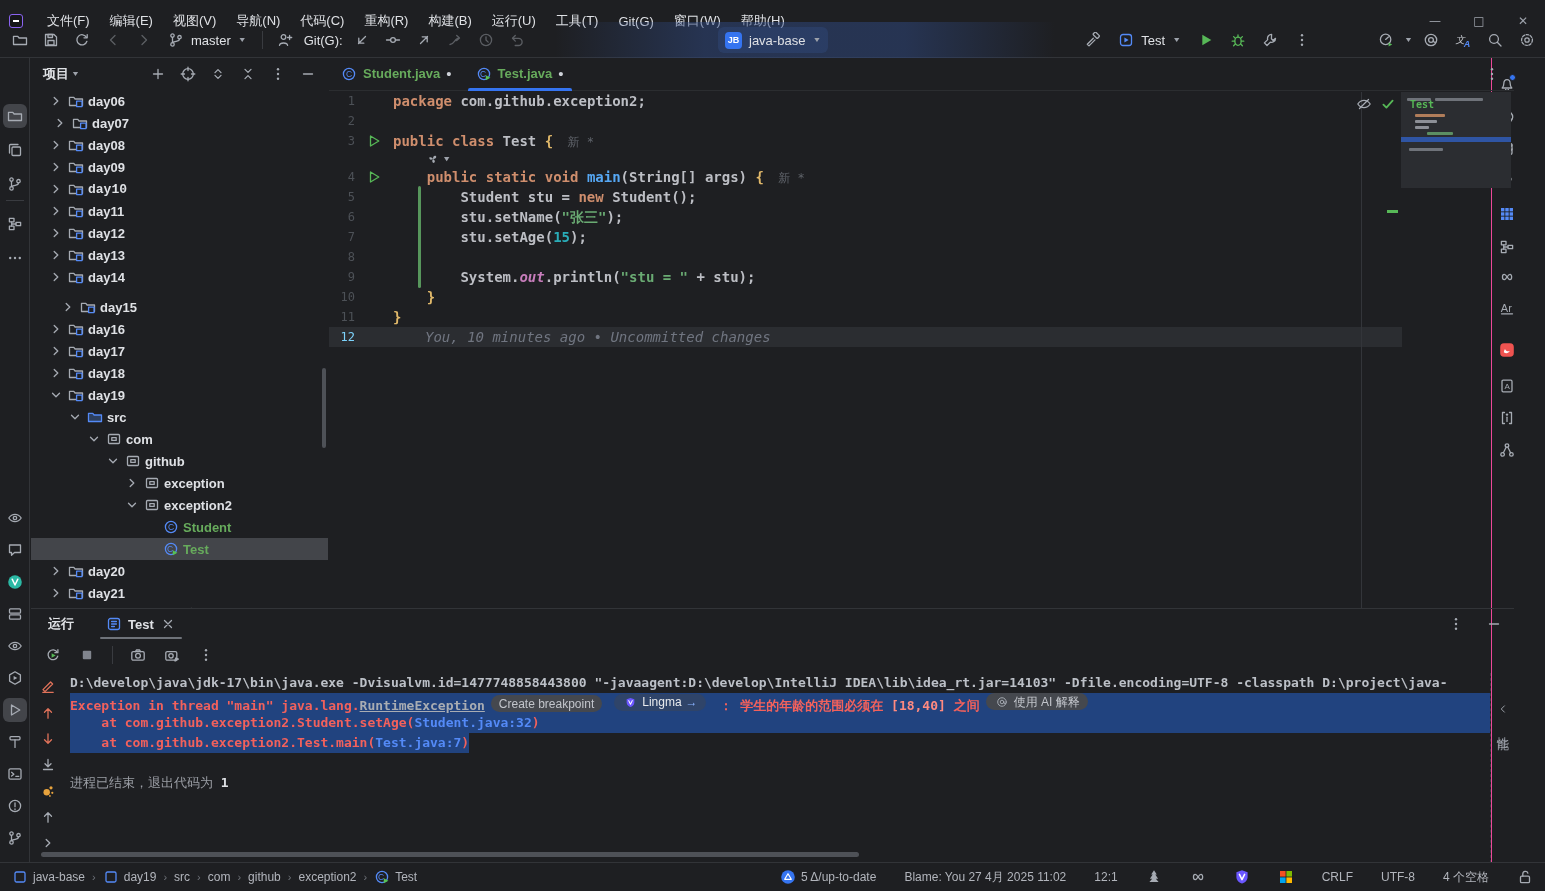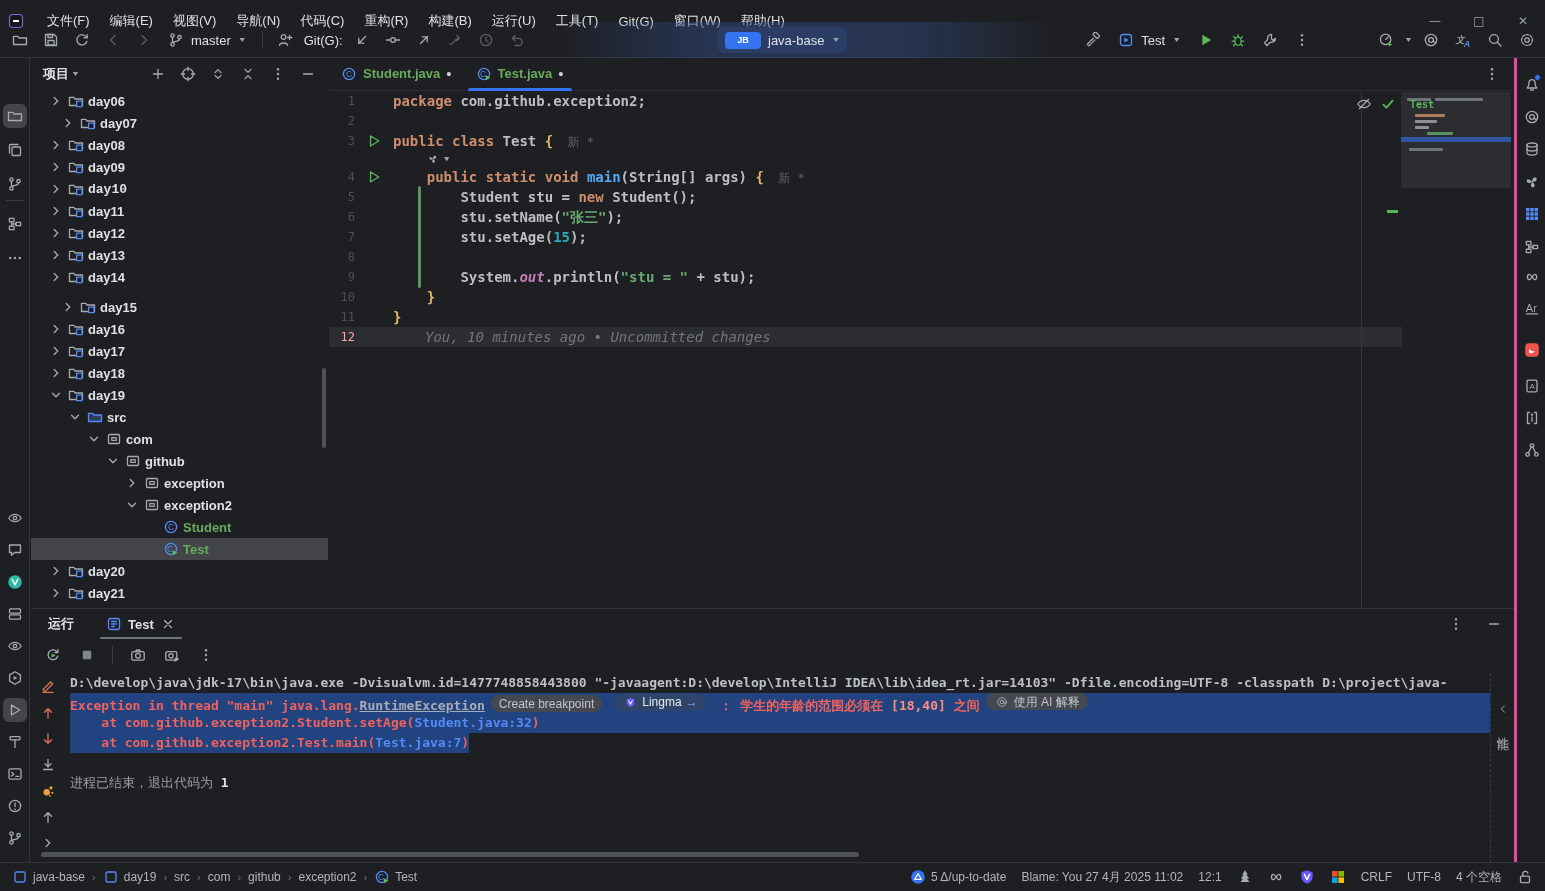"JB" #jb-badge { width: 36px -> 17px }
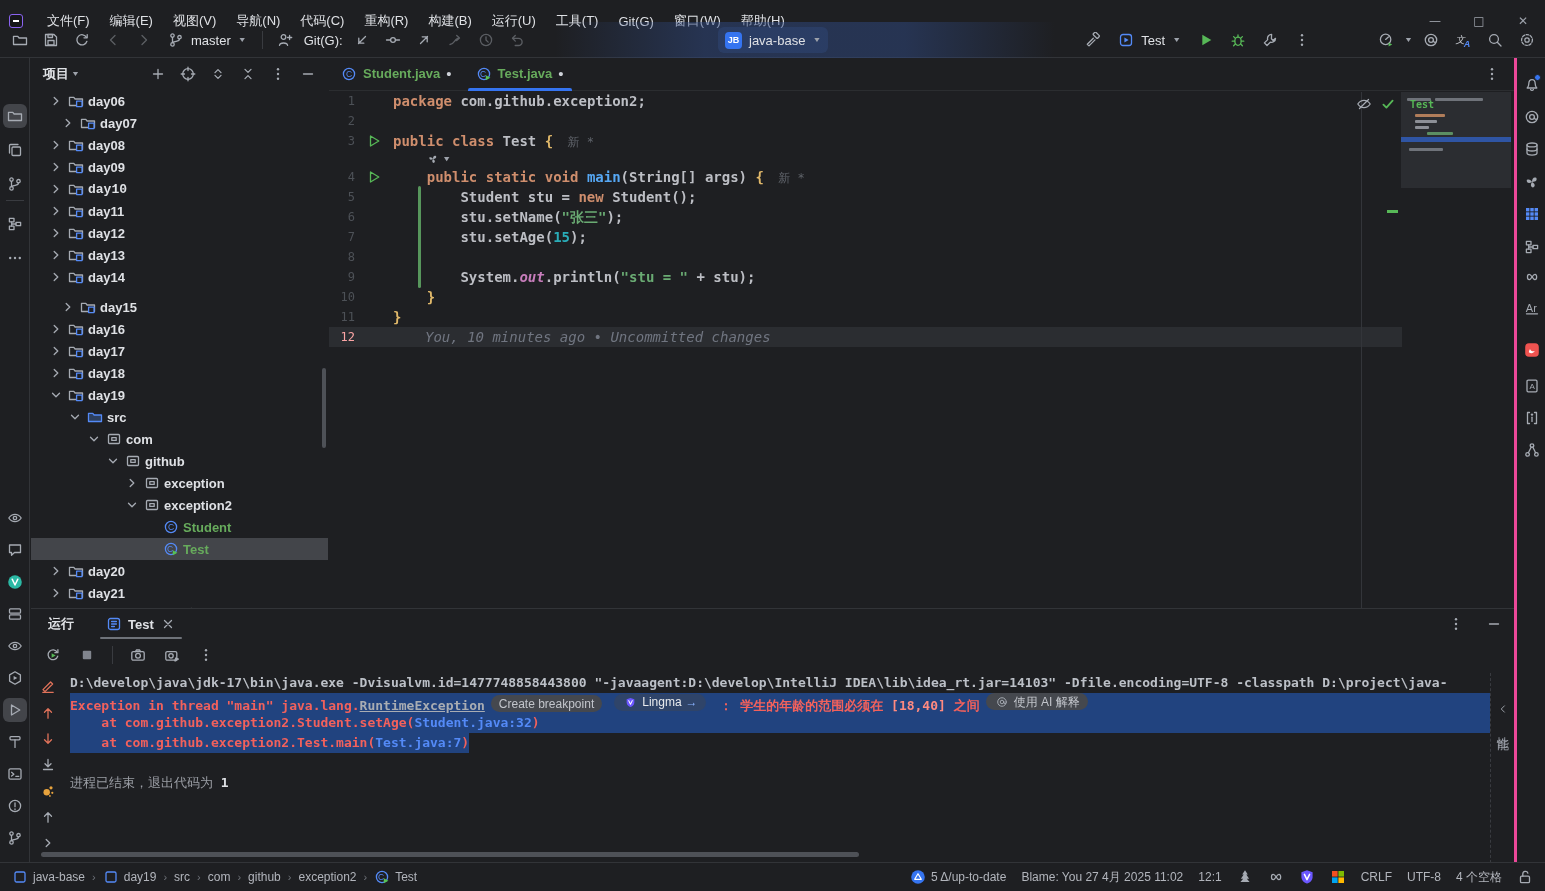"day07" div.trow { padding-left: 28px -> 20px }
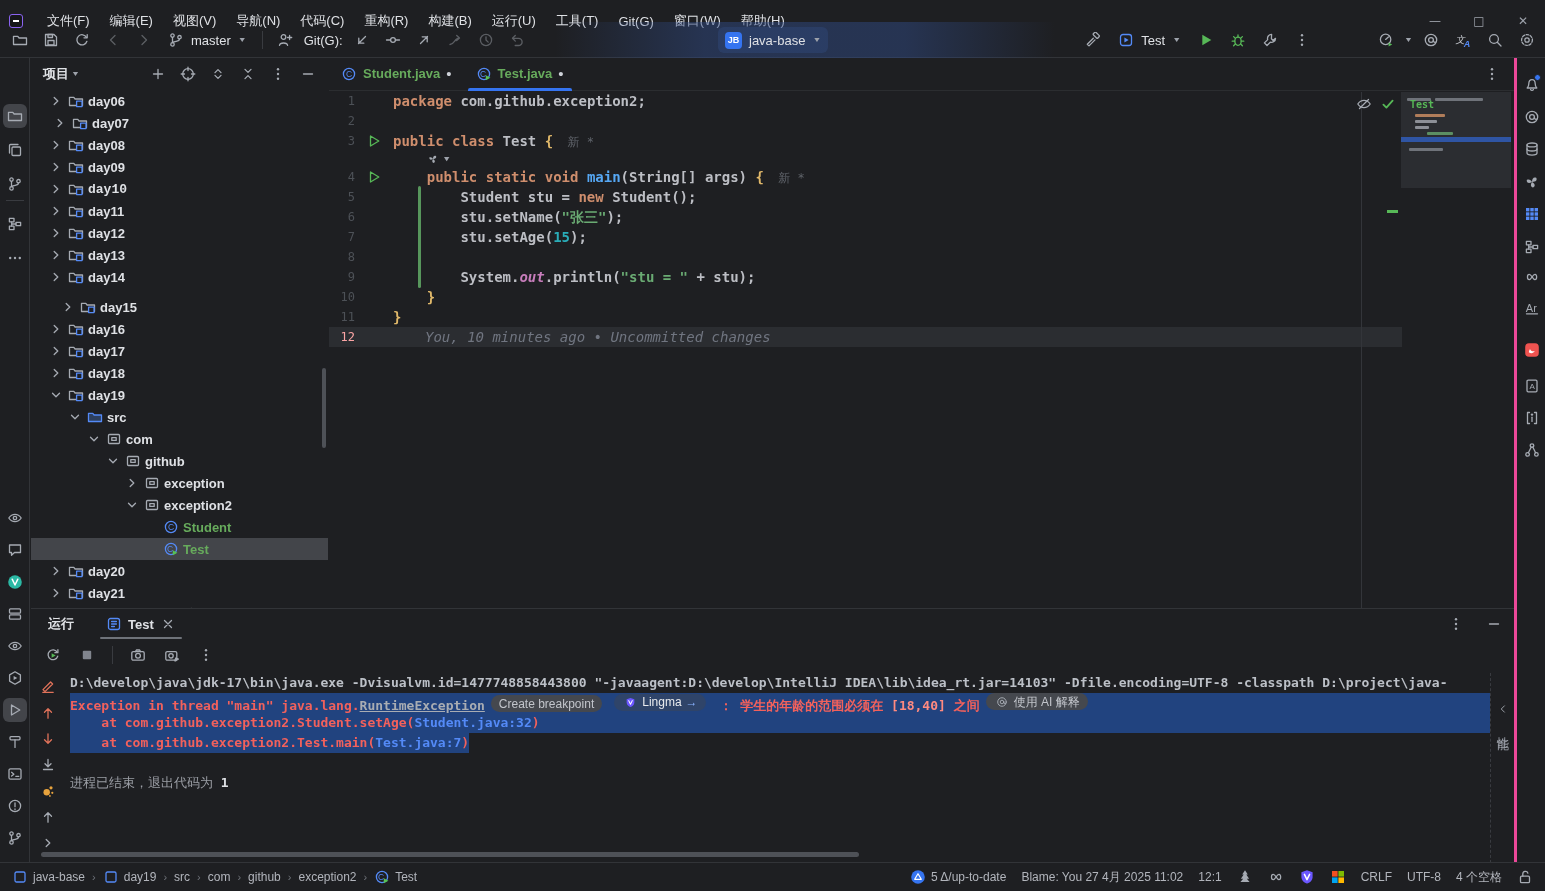"Ar" #rightbar { border-left: 3px solid #ec4899 -> 1px solid #ec4899; width: 31px -> 54px }
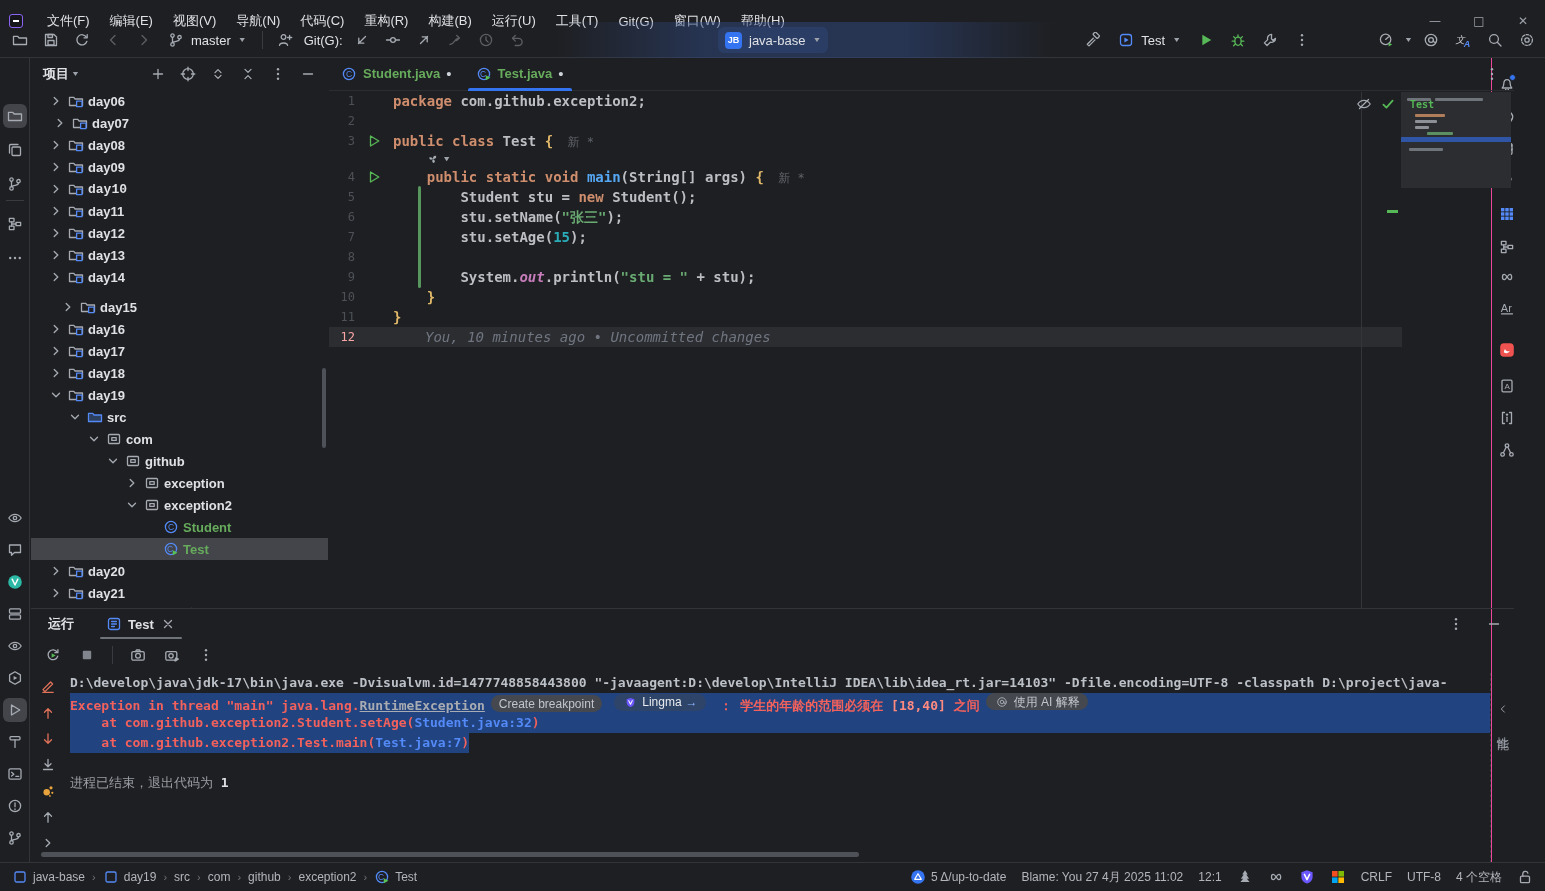"12" .gut.cur { color: #fca5a5 -> #7dd3fc }
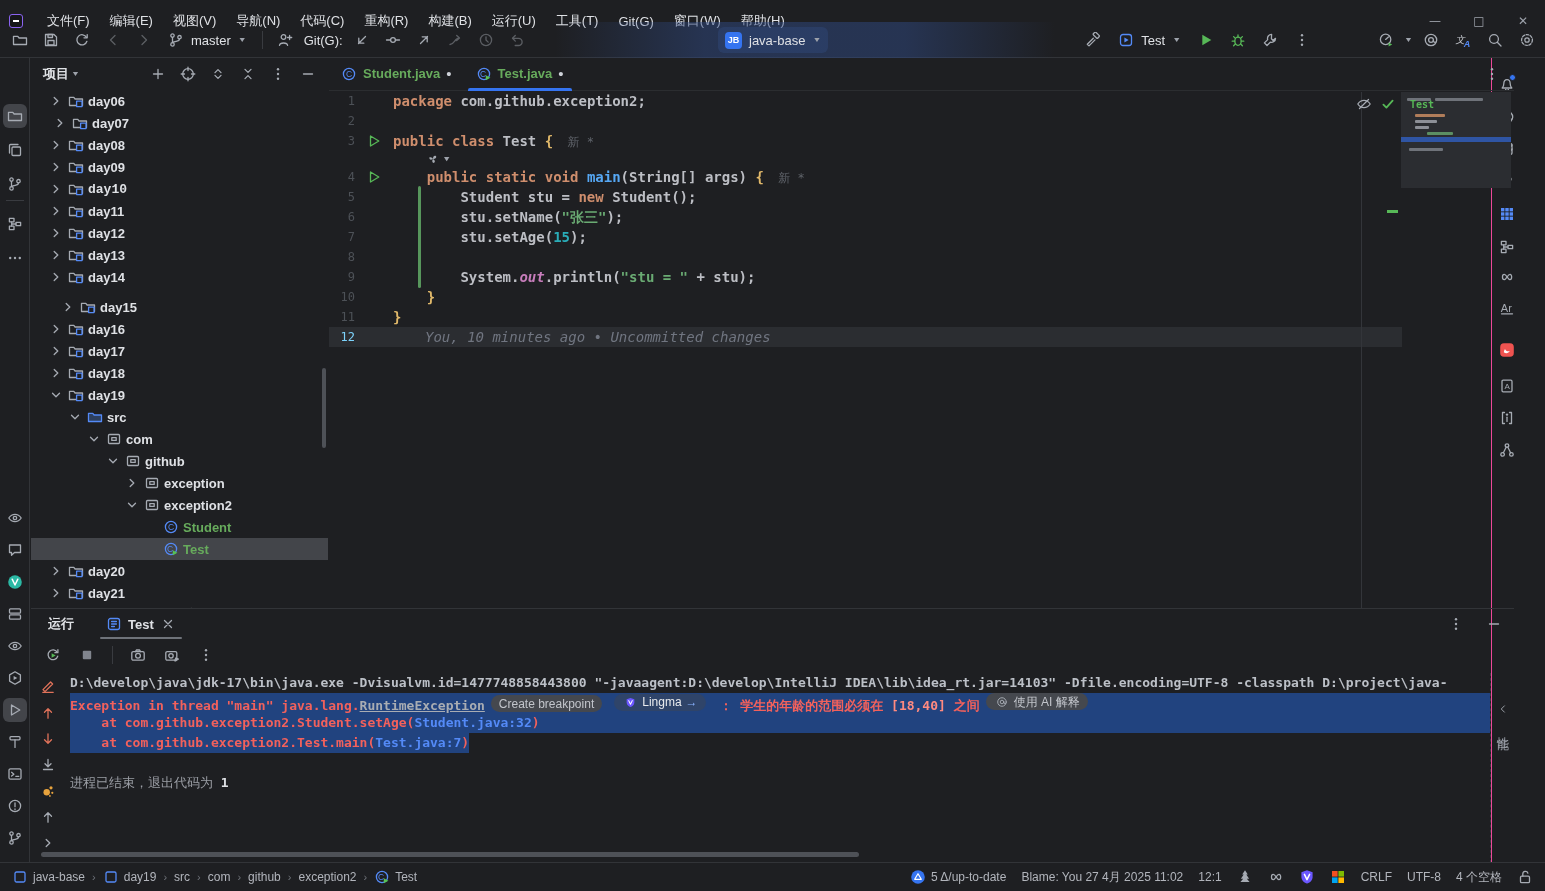"5 Δ/up-to-date" #status-right { gap: 15px -> 28px }
